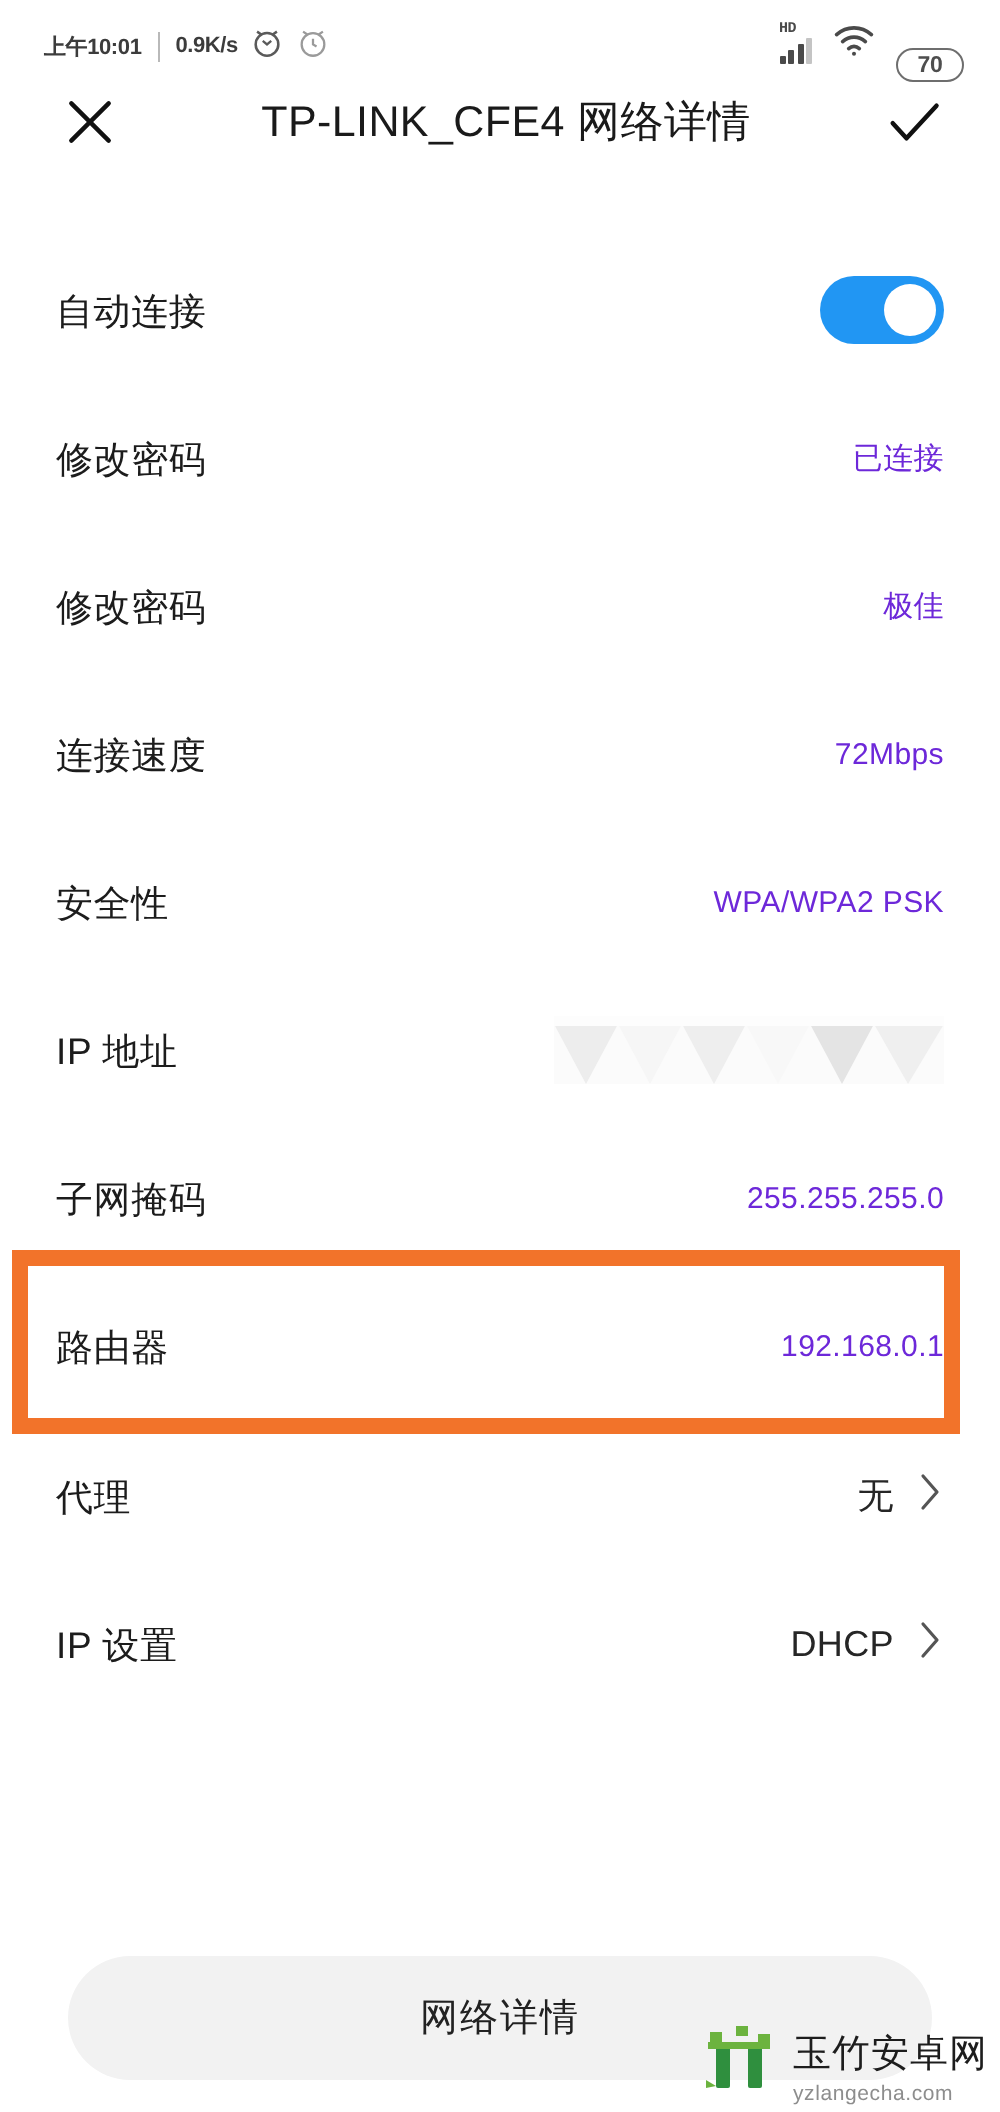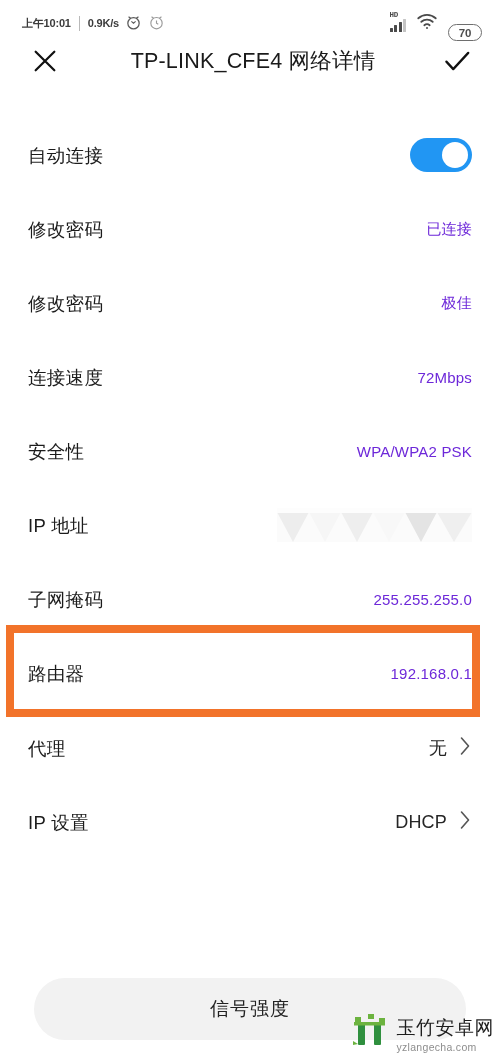"信号强度" span { text: 信号强度 -> 网络详情 }
